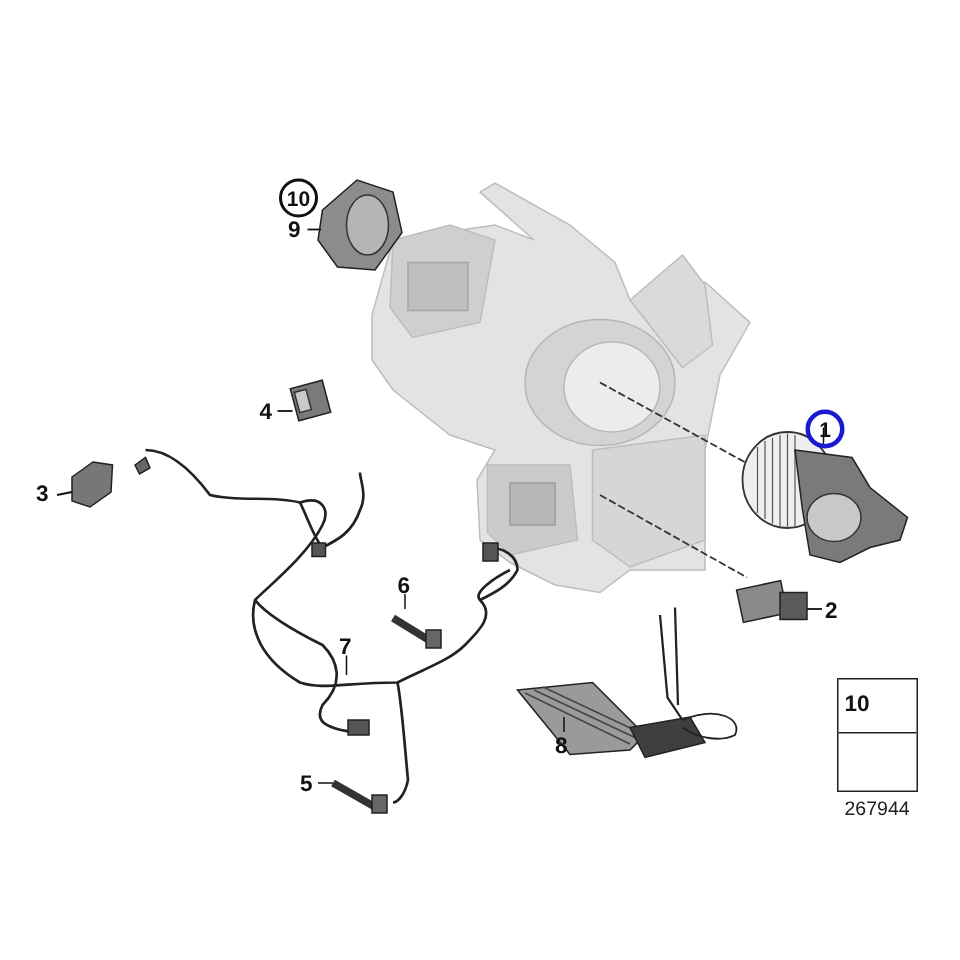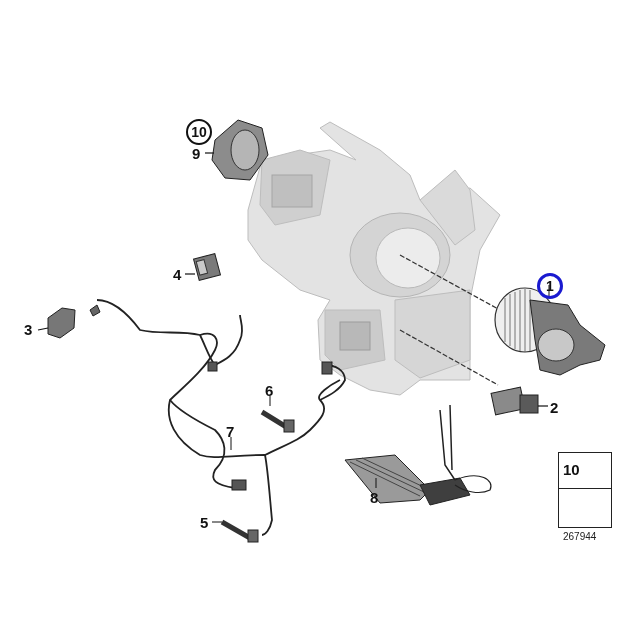"267944" .legend-id { font-size: 10px -> 13px }
